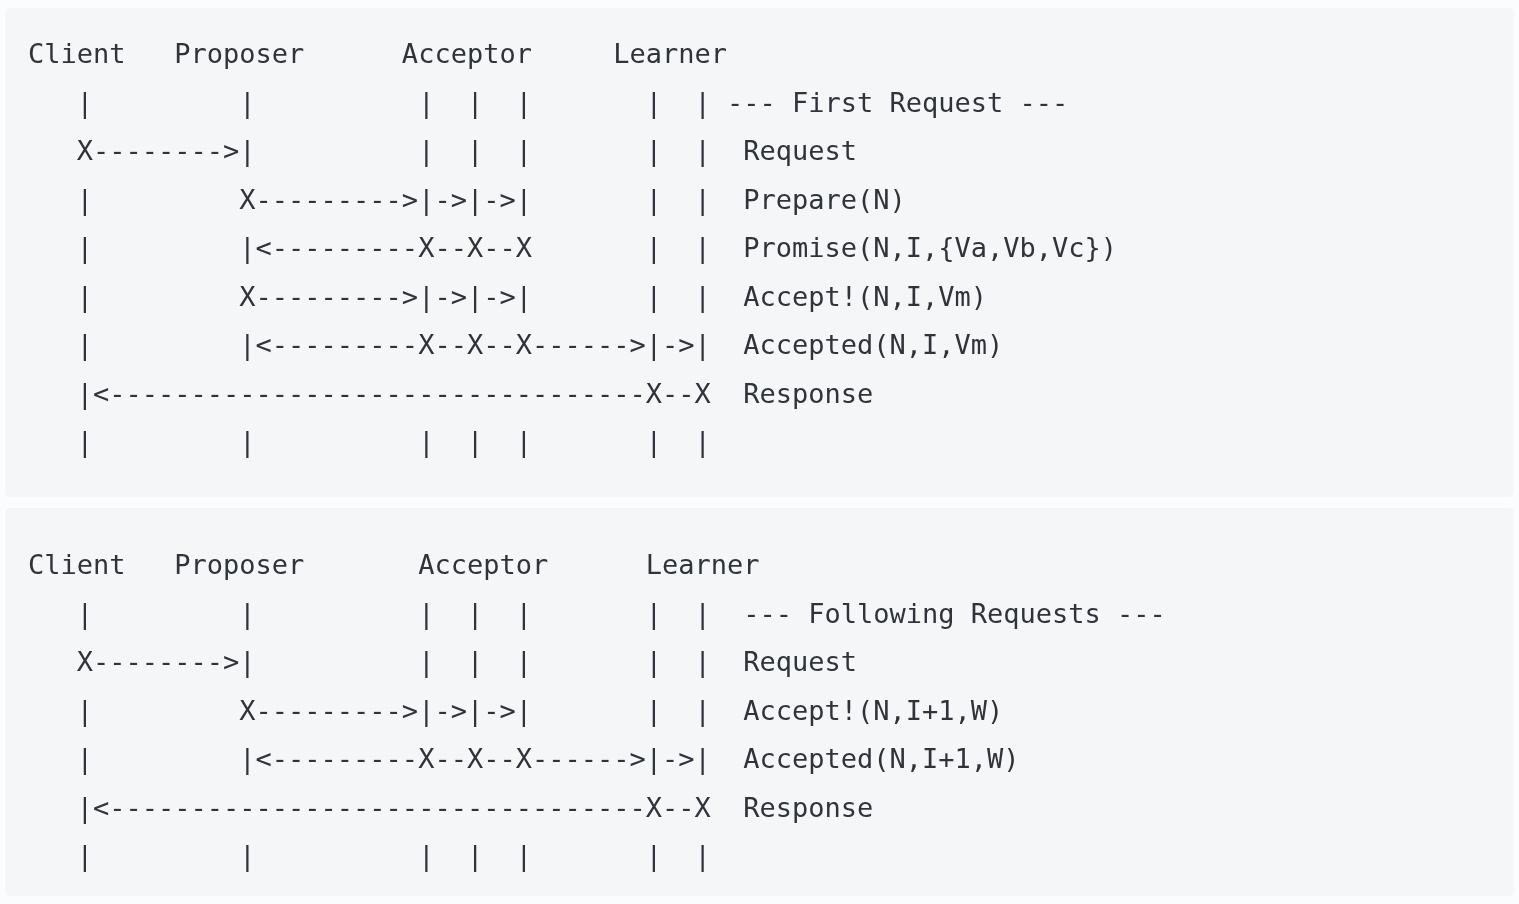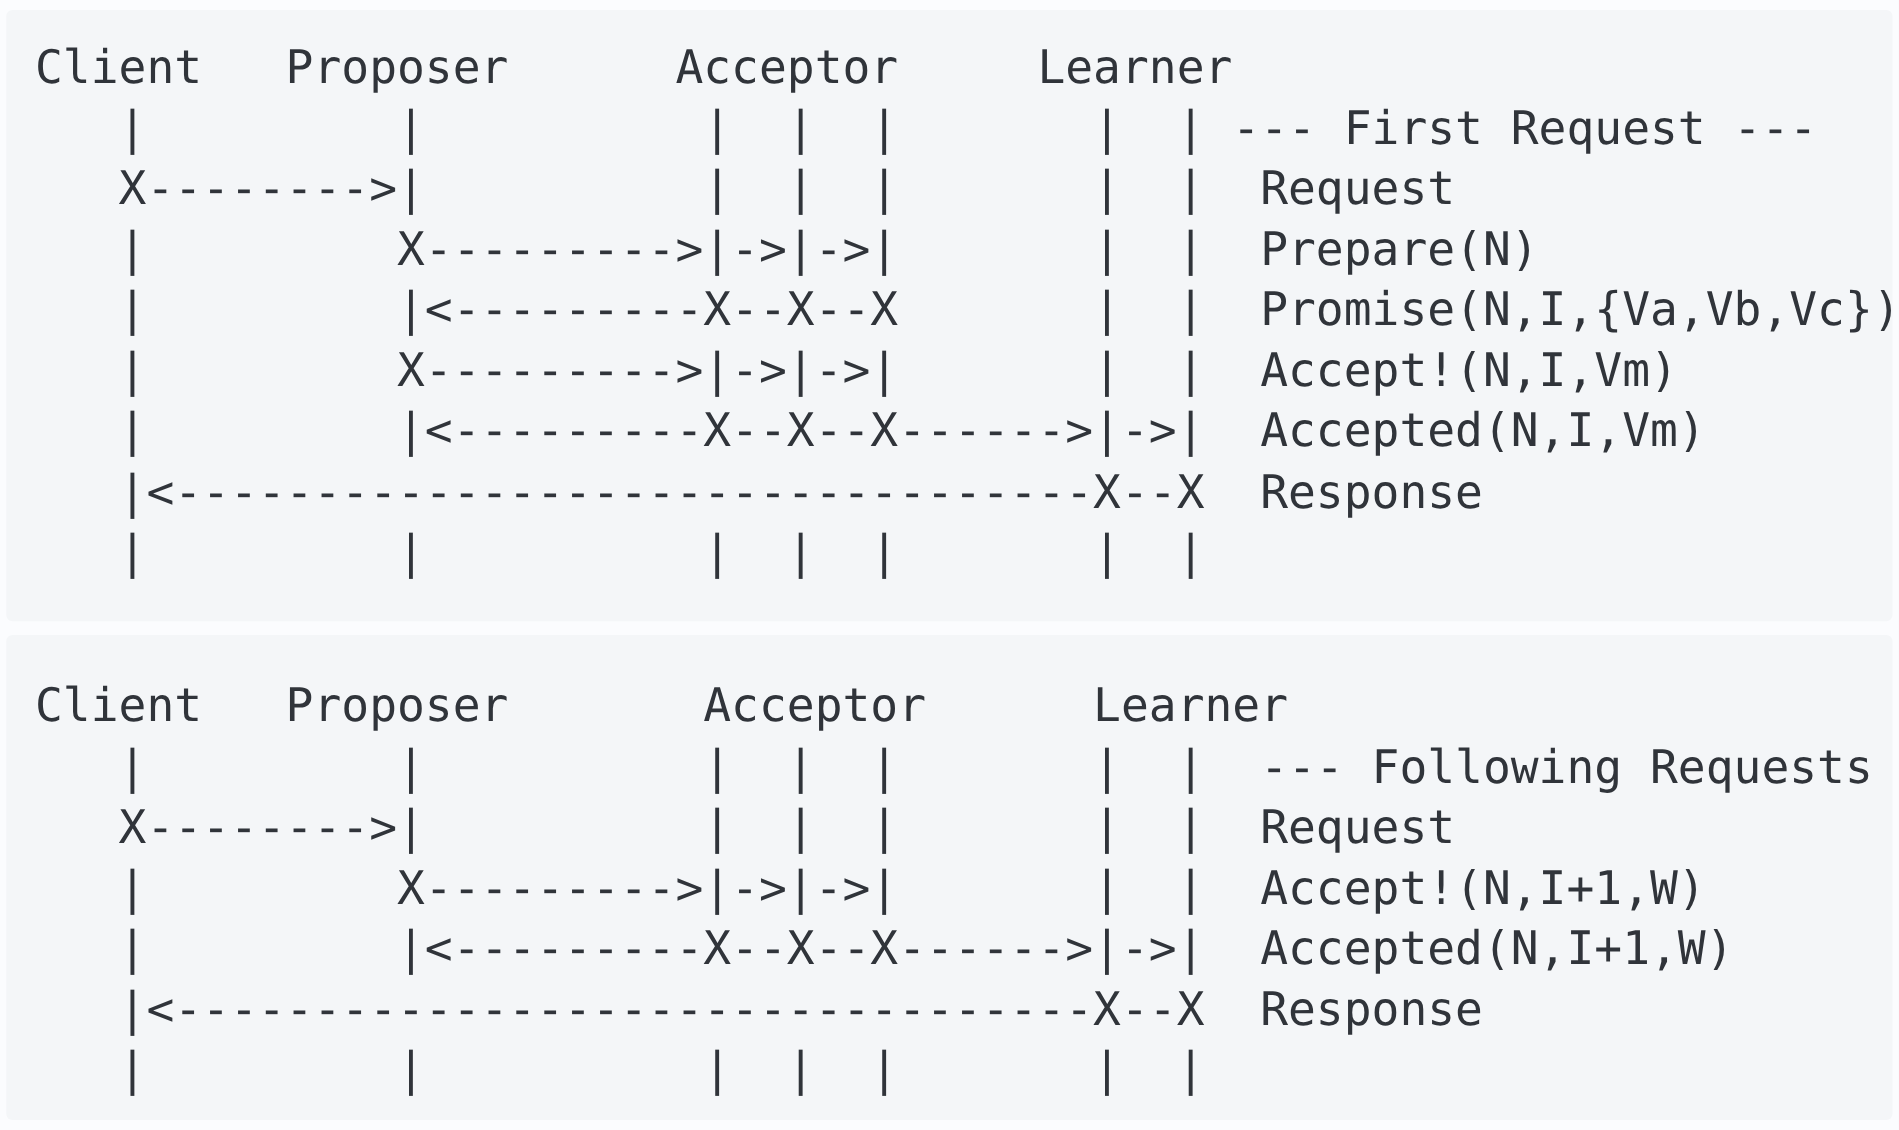"Client Proposer Acceptor Learner" .code-block { font-size: 37px -> 27px }
